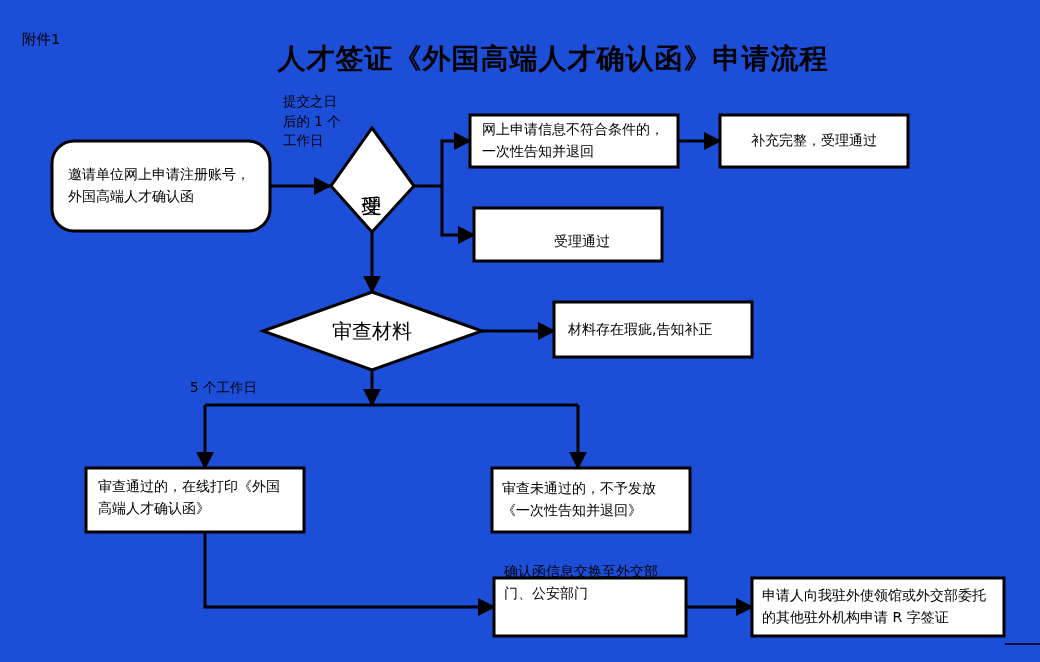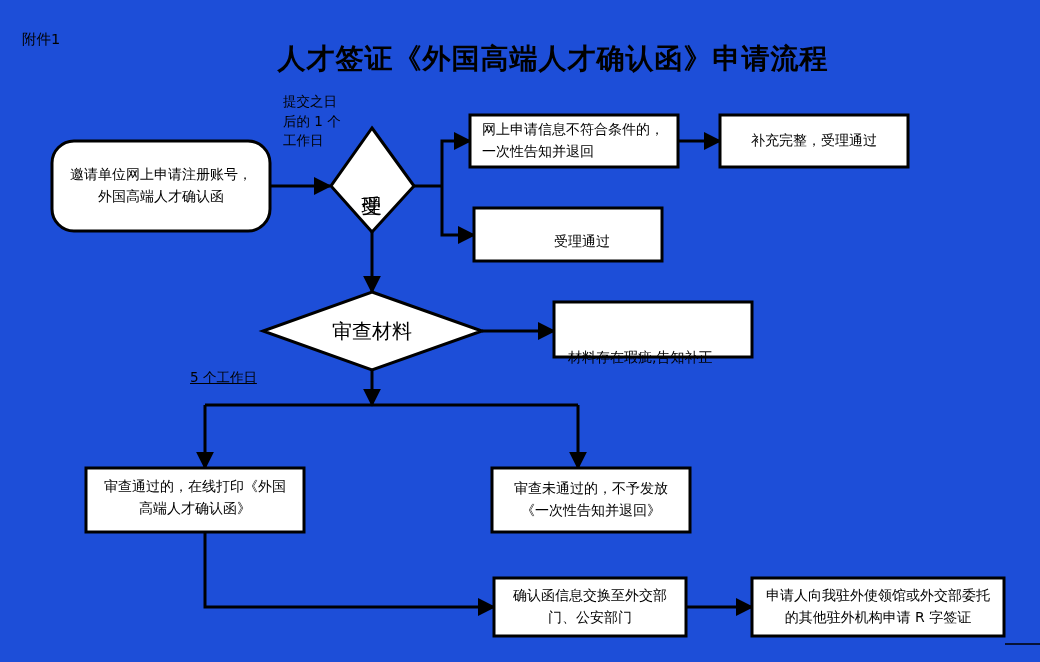"补充完整，受理通过" .node-text { text-align: center -> none }
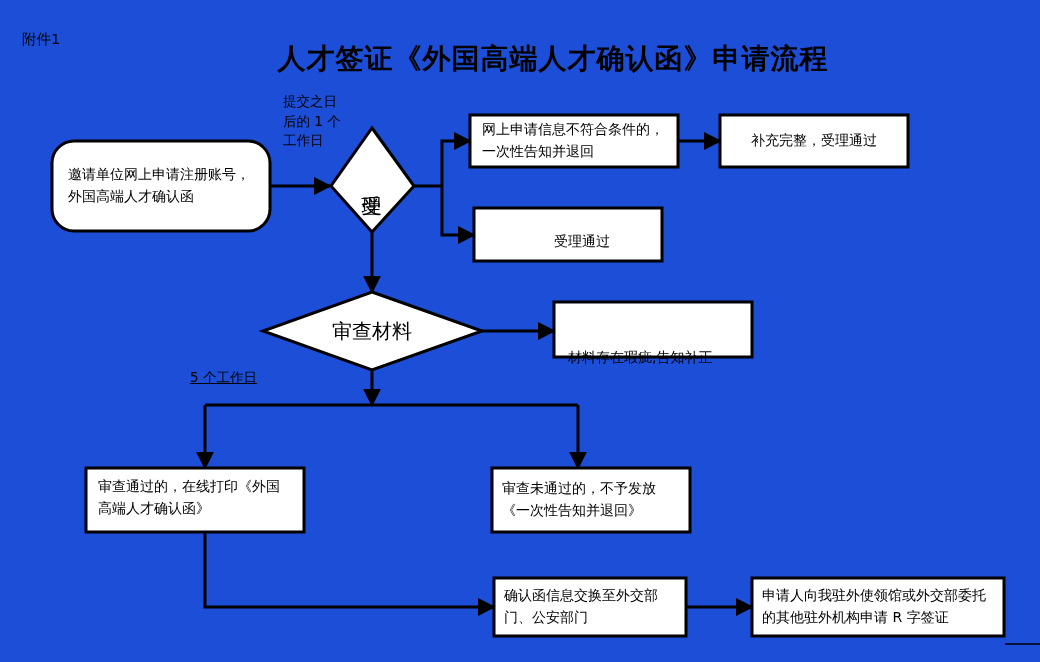"材料存在瑕疵,告知补正" div.abs { margin-top: 28px -> none }
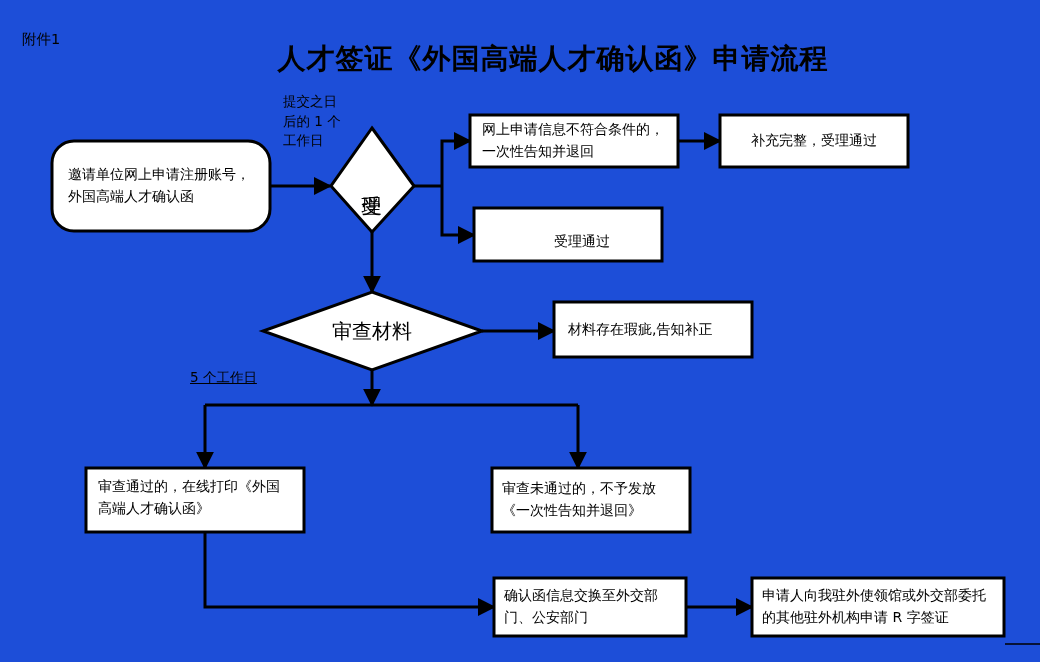"5 个工作日" div.abs { text-decoration: underline -> none; top: 368px -> 378px }
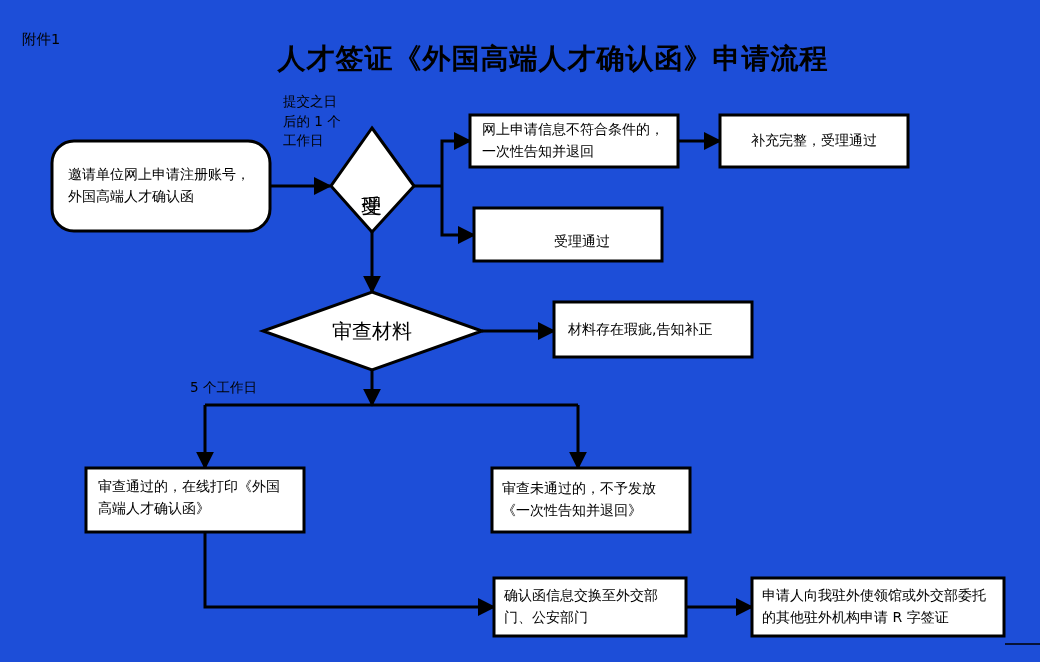"确认函信息交换至外交部门、公安部门" div.abs { top: 570px -> 546px }
